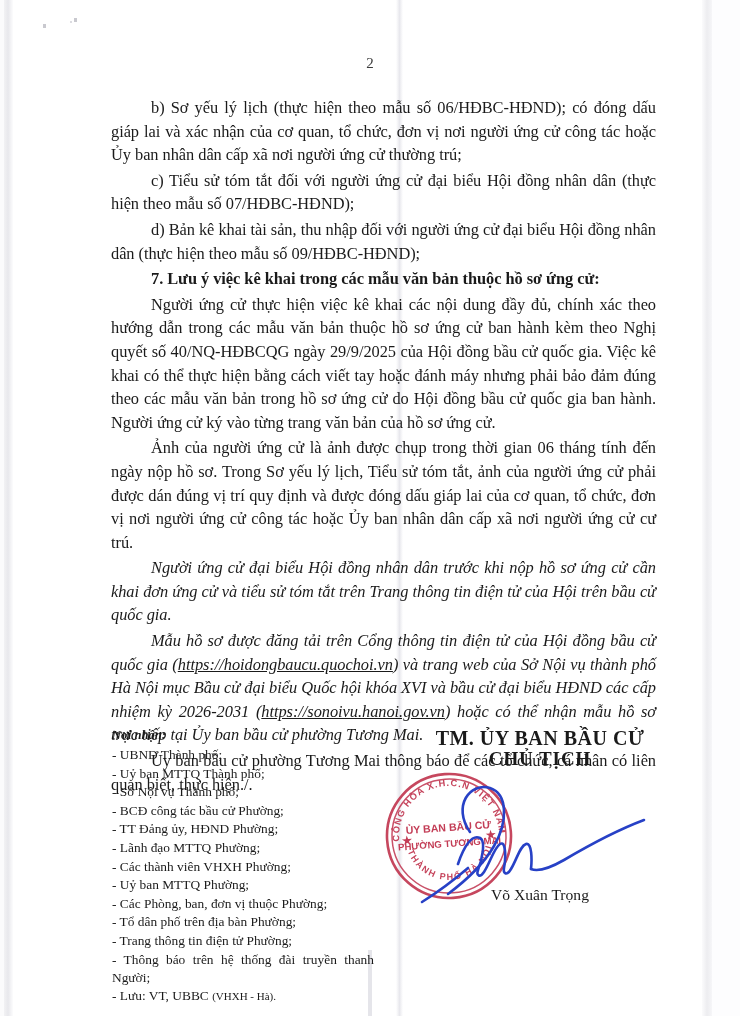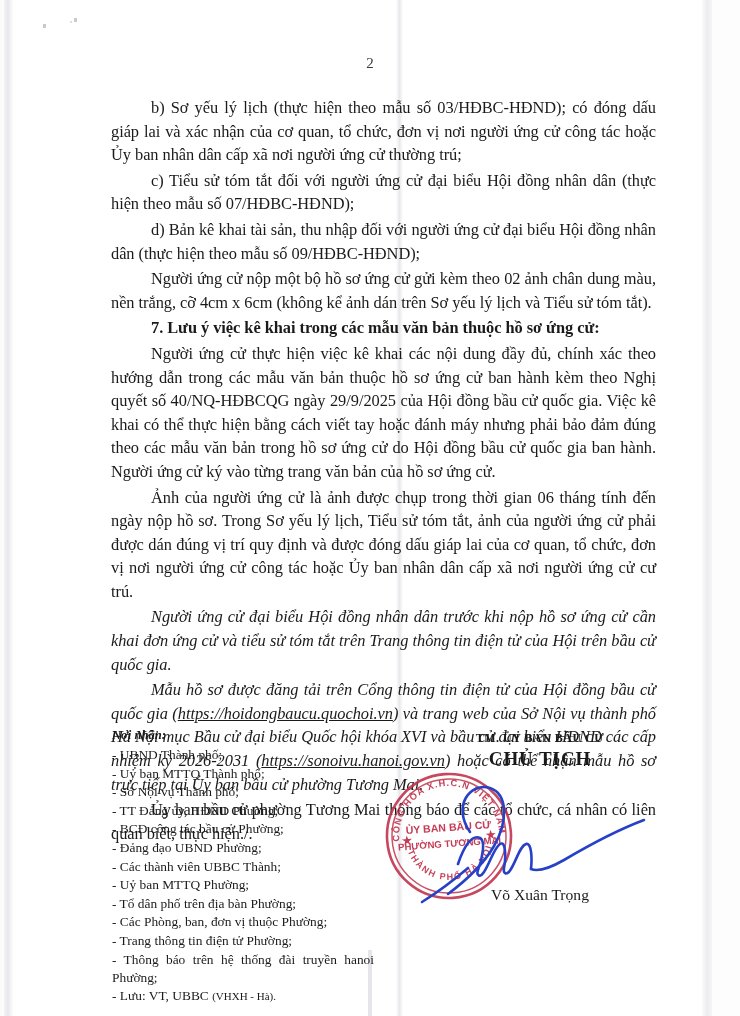"b) Sơ yếu lý lịch" p { text: 03/HĐBC-HĐND -> 06/HĐBC-HĐND }
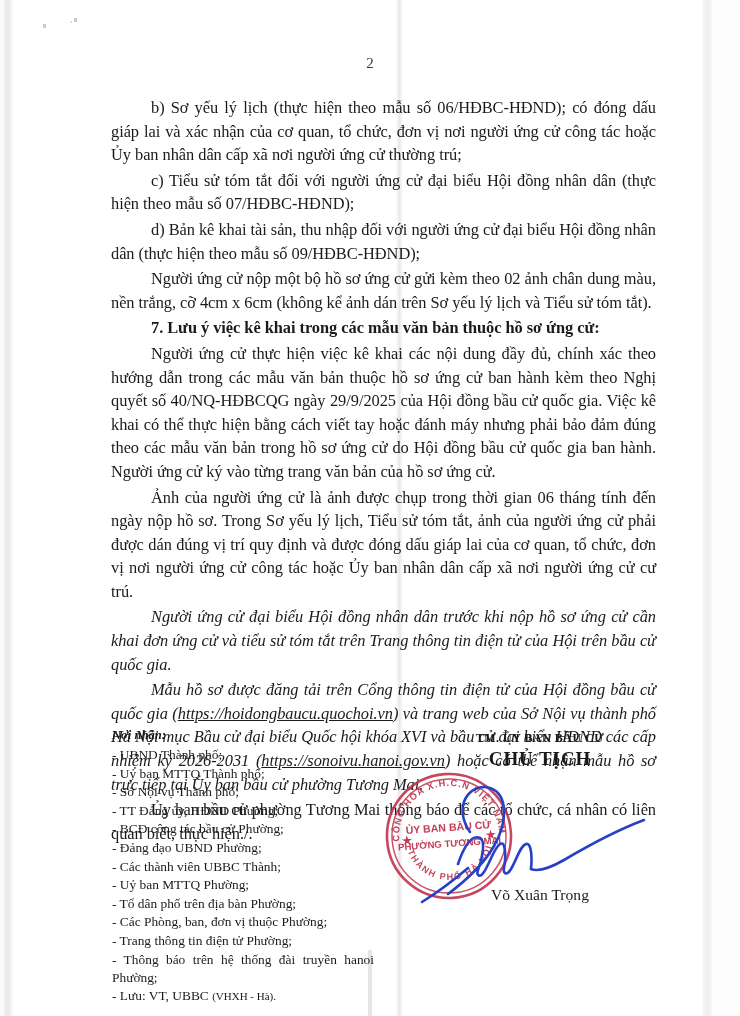"Người ứng cử nộp một" p { html: <p>Người ứng cử nộp một bộ hồ sơ ứng cử gửi kèm theo 02 ảnh chân dung màu, nền trắng, cỡ 4cm x 6cm (không kể ảnh dán trên Sơ yếu lý lịch và Tiểu sử tóm tắt).</p> -> none }
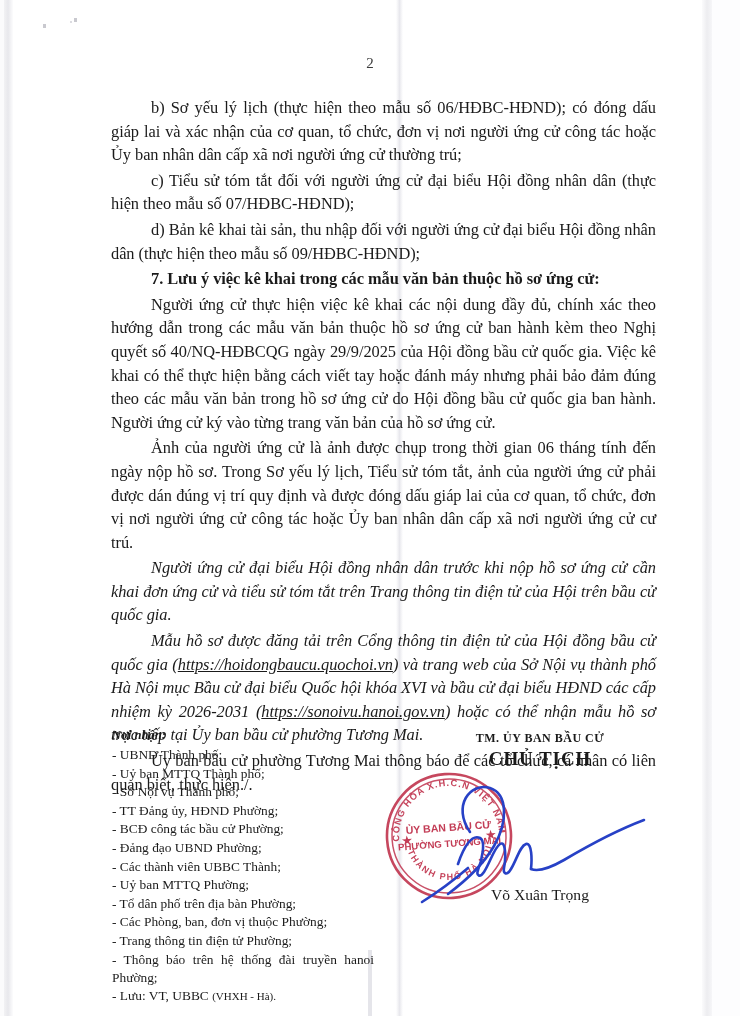"TM. ỦY BAN BẦU CỬ" .sign-line1 { font-size: 12px -> 20px }
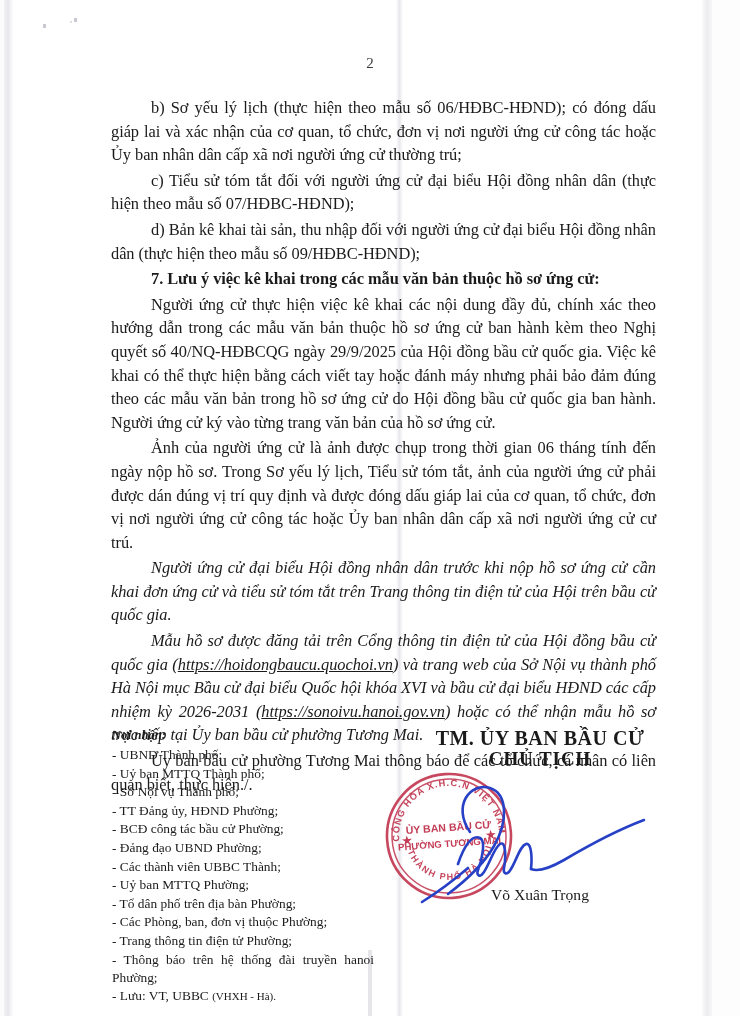"- TT Đảng ủy, HĐND" li { order: before "- BCĐ công tác bầu" -> after "- BCĐ công tác bầu" }
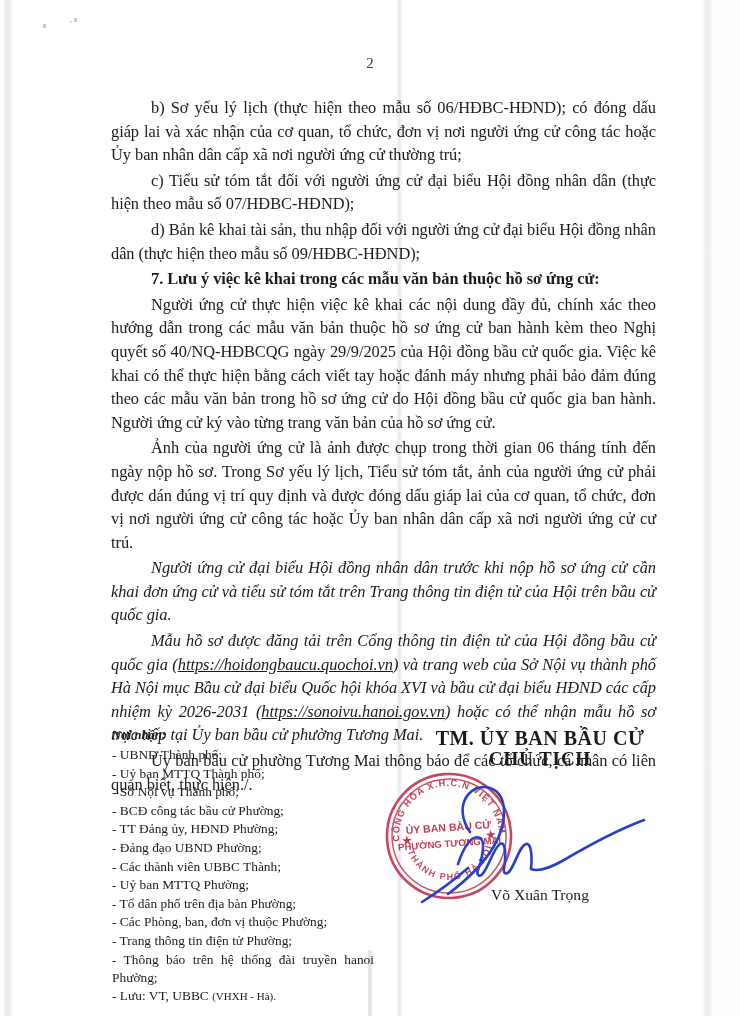"- Đảng đạo UBND Phường;" li { text: Đảng đạo UBND -> Lãnh đạo MTTQ }
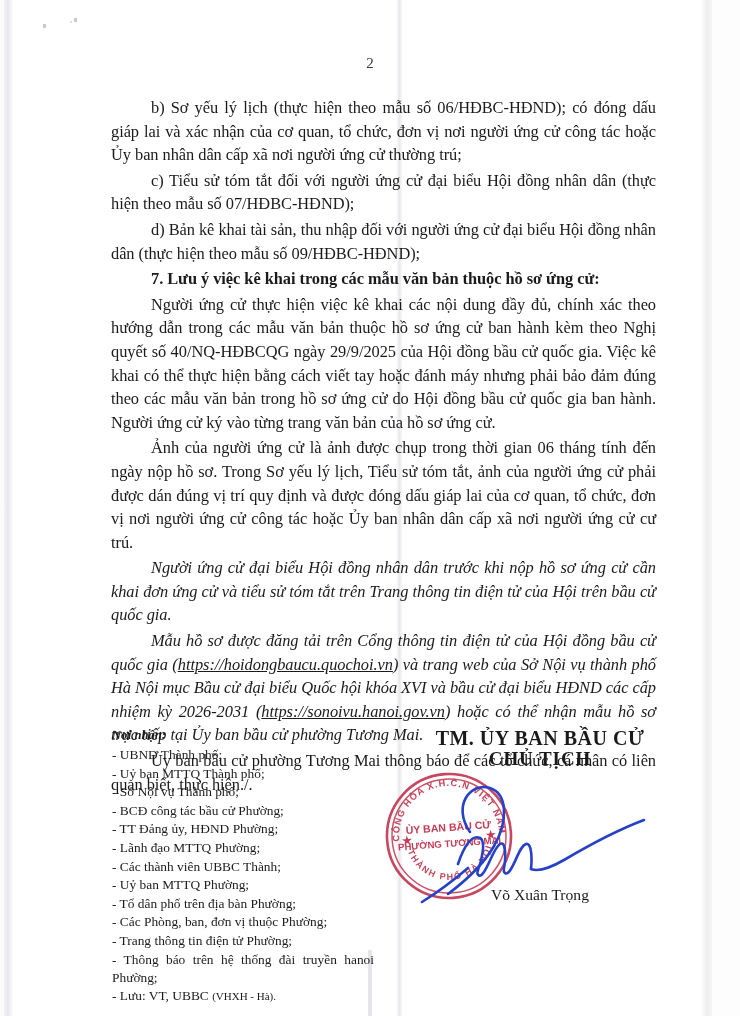"- Các thành viên UBBC" li { text: UBBC Thành -> VHXH Phường }
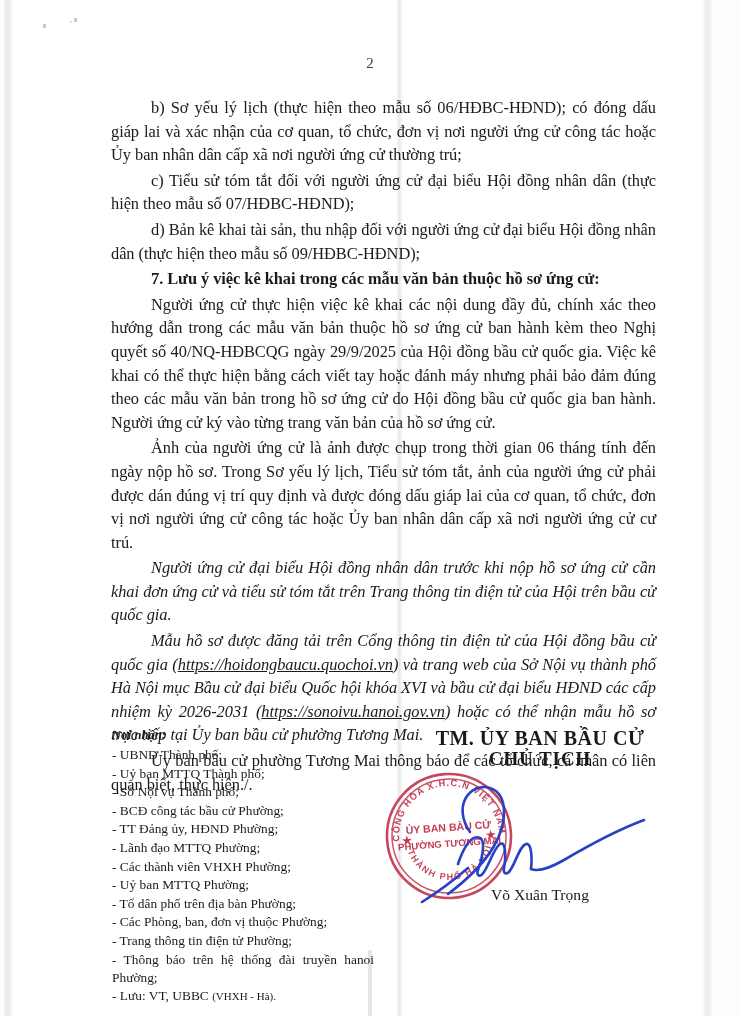"- Tổ dân phố trên" li { order: before "- Các Phòng, ban, đơn" -> after "- Các Phòng, ban, đơn" }
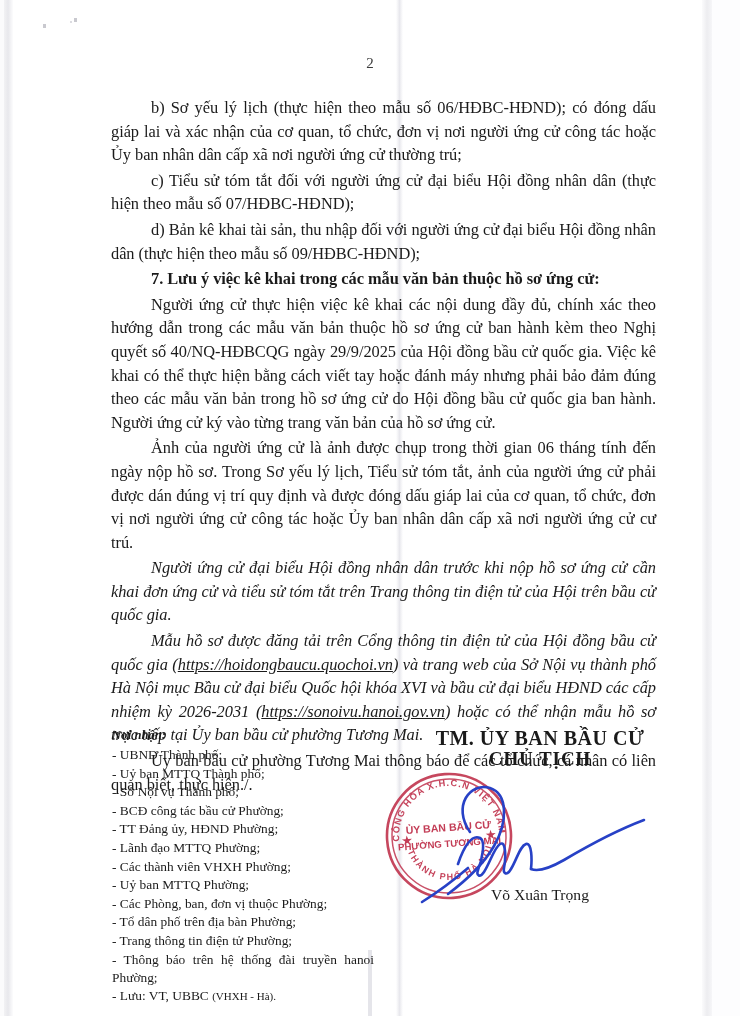"- Thông báo trên hệ" li.wrap { text: hanoi Phường -> thanh Người }
